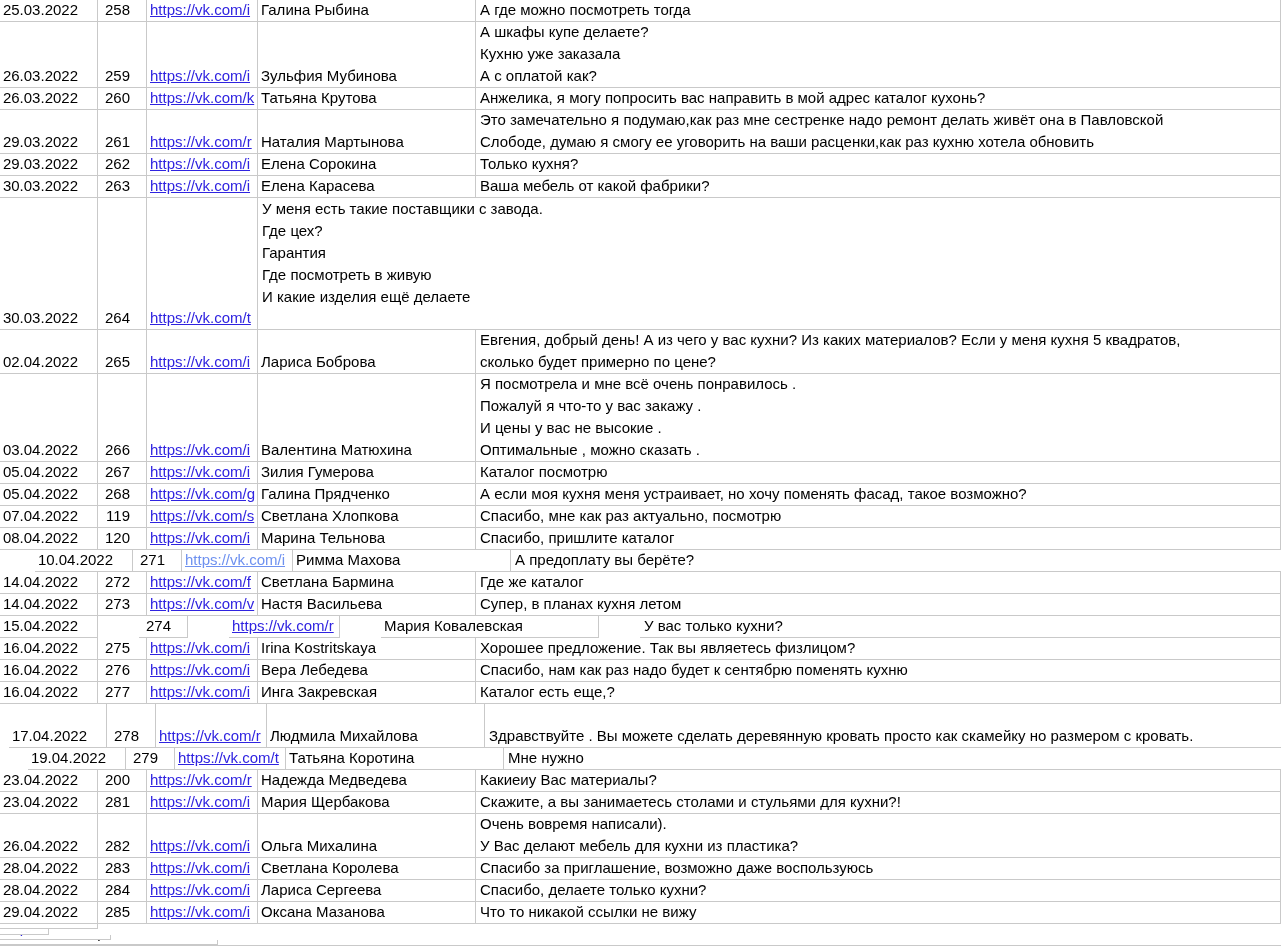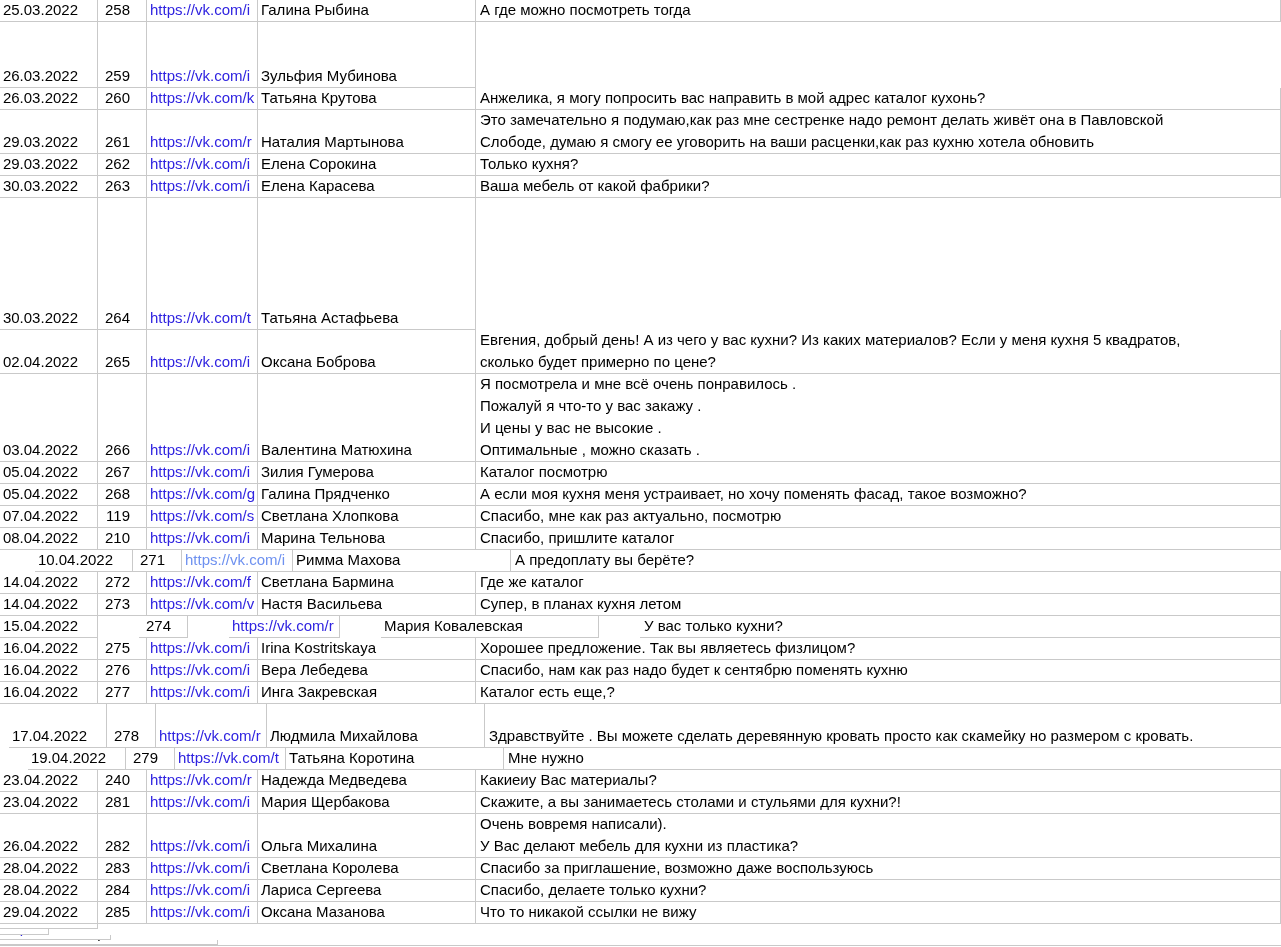"https://vk.com/i" a.link { text-decoration: none -> underline }
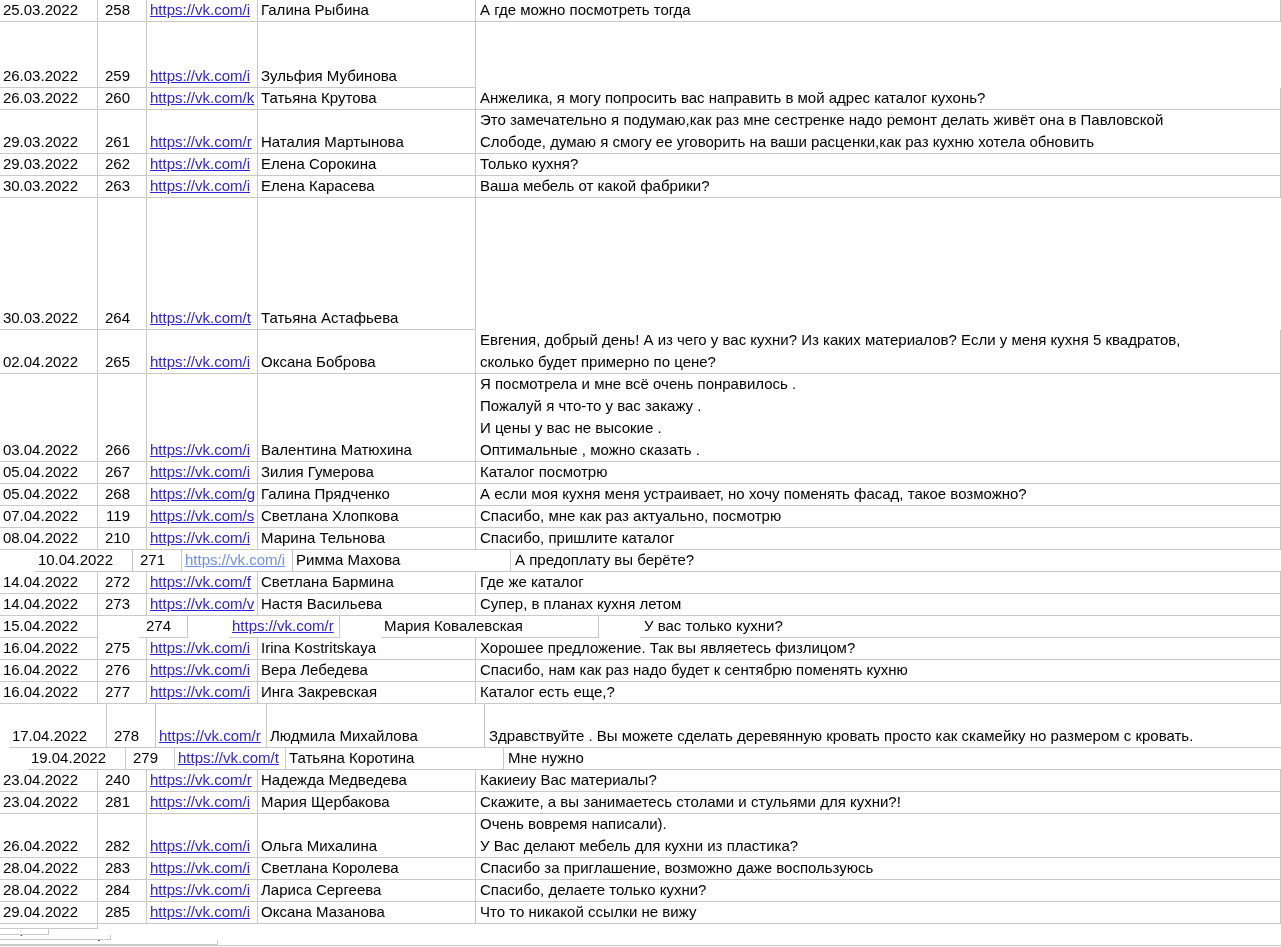"А шкафы купе делаете?" div.cell { html: none -> <div>А шкафы купе делаете? Кухню уже заказала А с оплатой как?</div> }
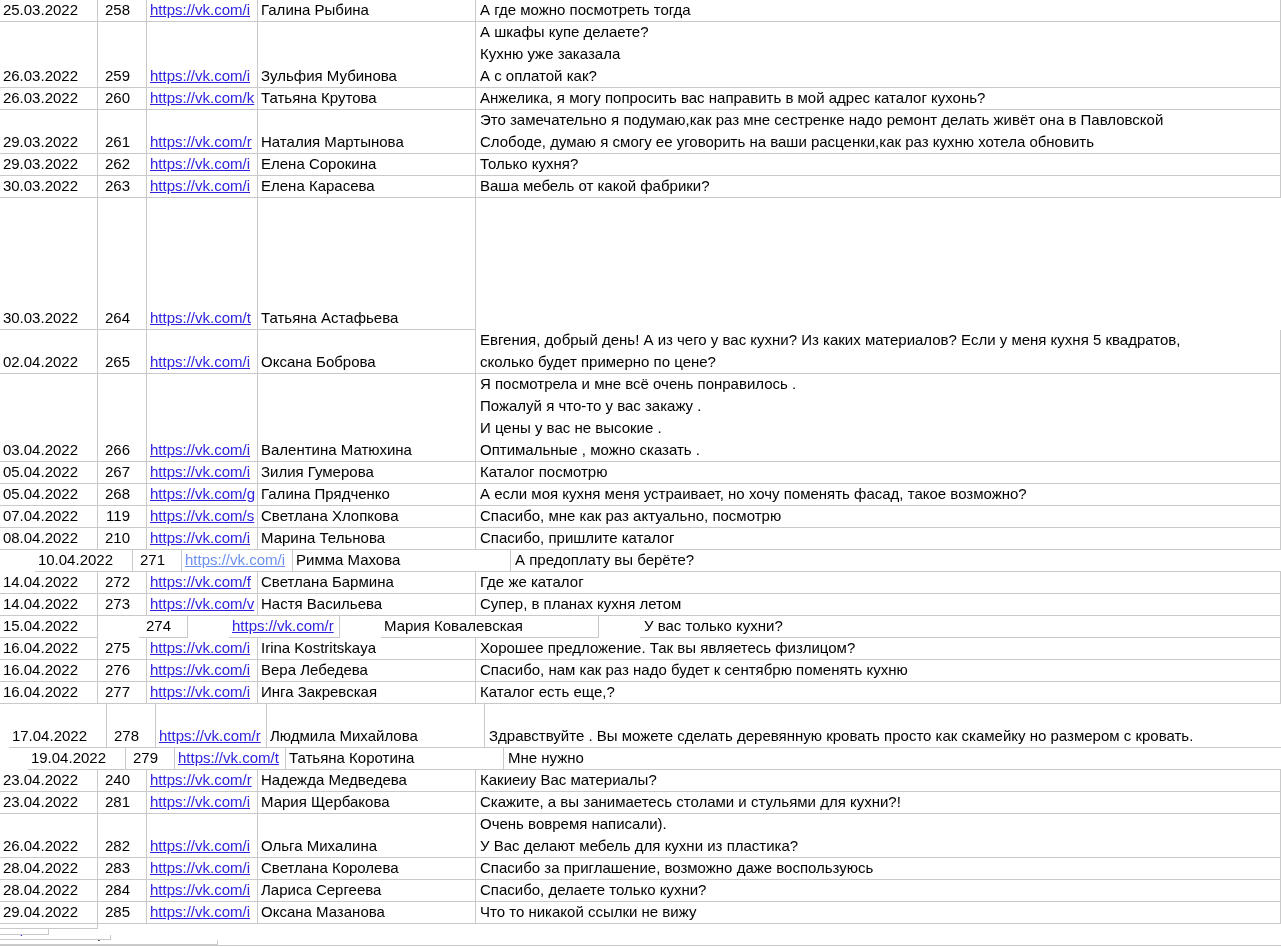"У меня есть такие поставщики" div.cell { html: none -> <div>У меня есть такие поставщики с завода. Где цех? Гарантия Где посмотреть в живую И какие изделия ещё делаете</div> }
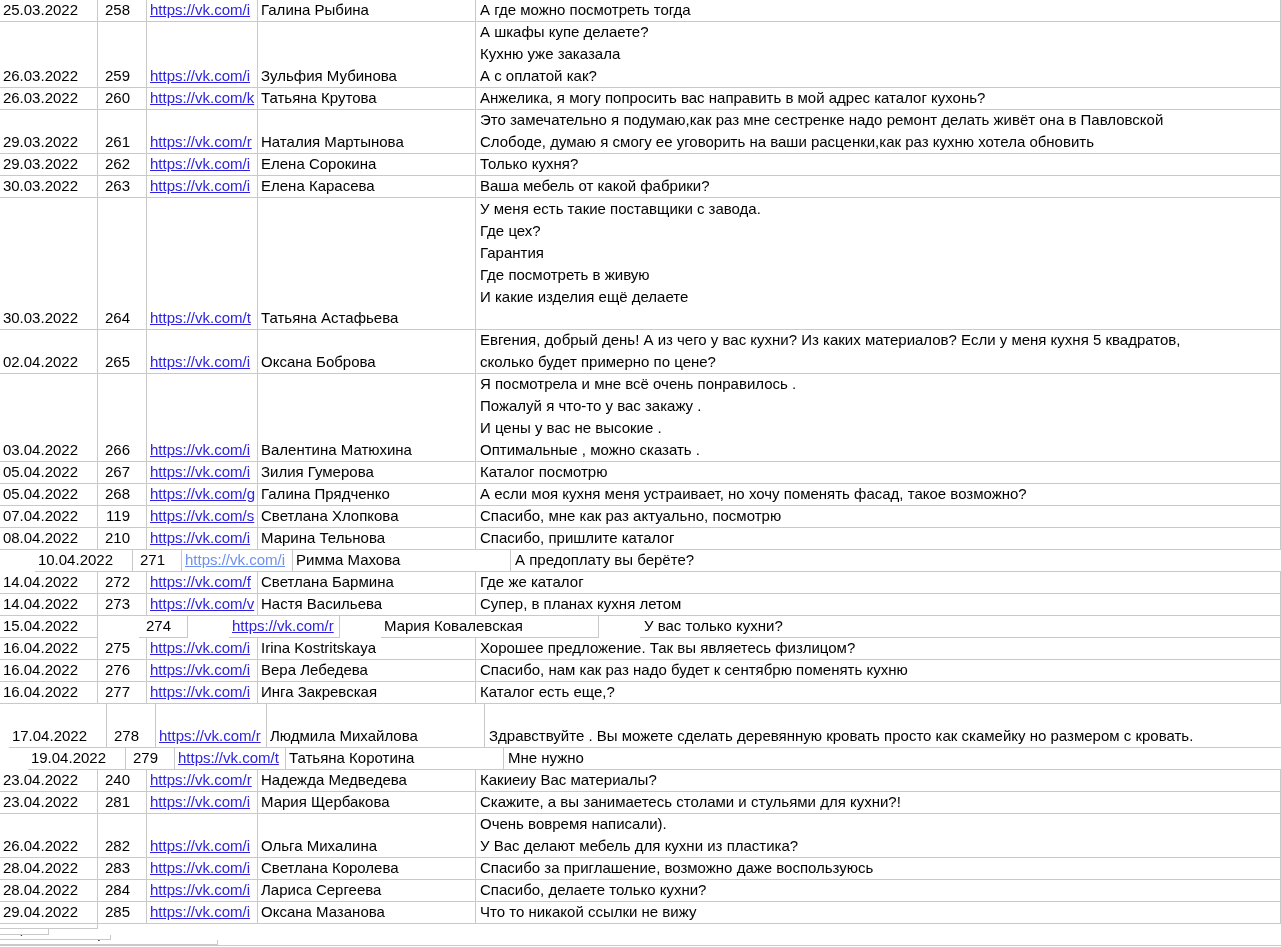"Татьяна Астафьева" div.cell { html: <div>Татьяна Астафьева</div> -> none }
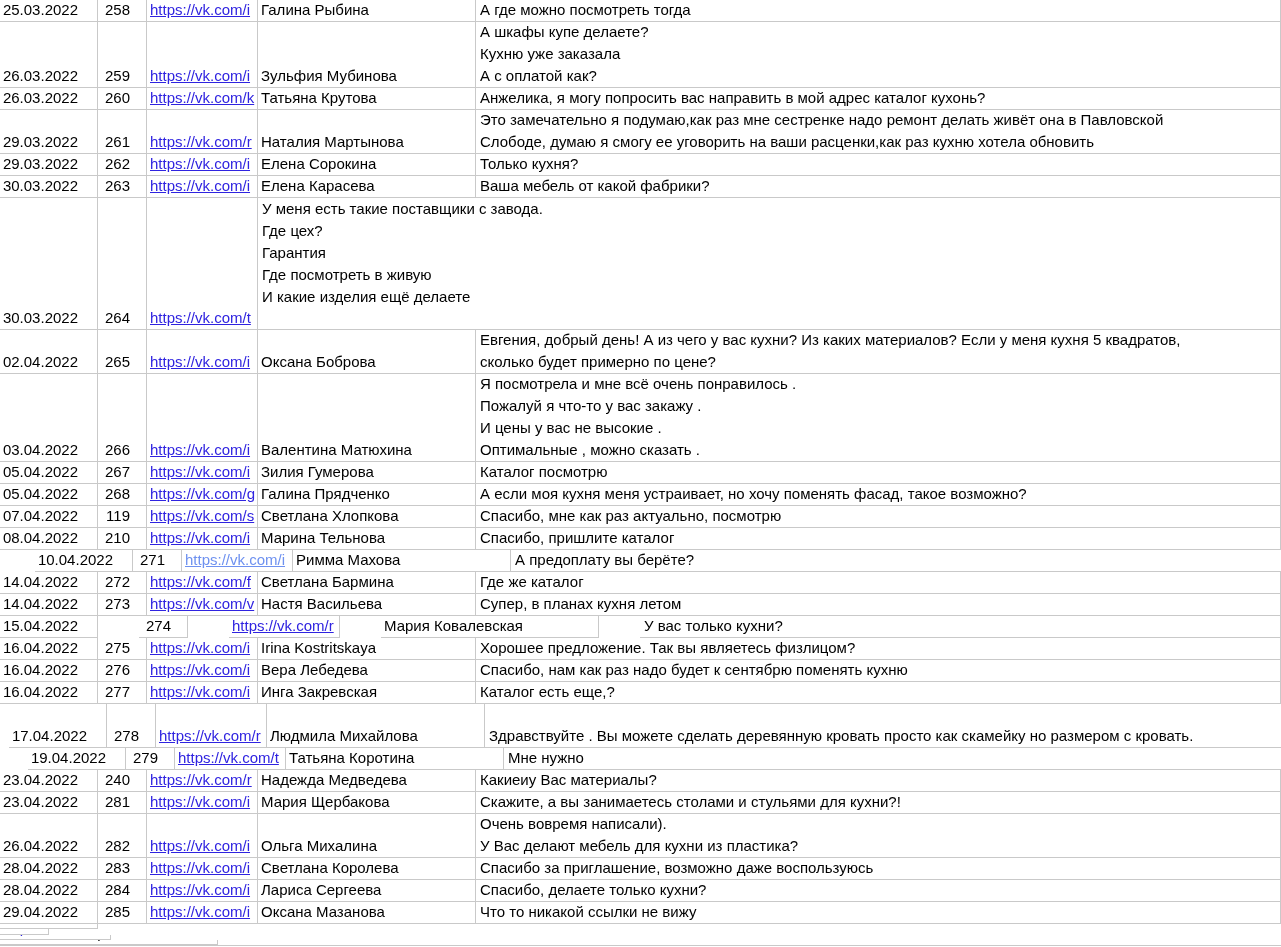"Оксана Боброва" div.cell { text: Оксана -> Лариса }
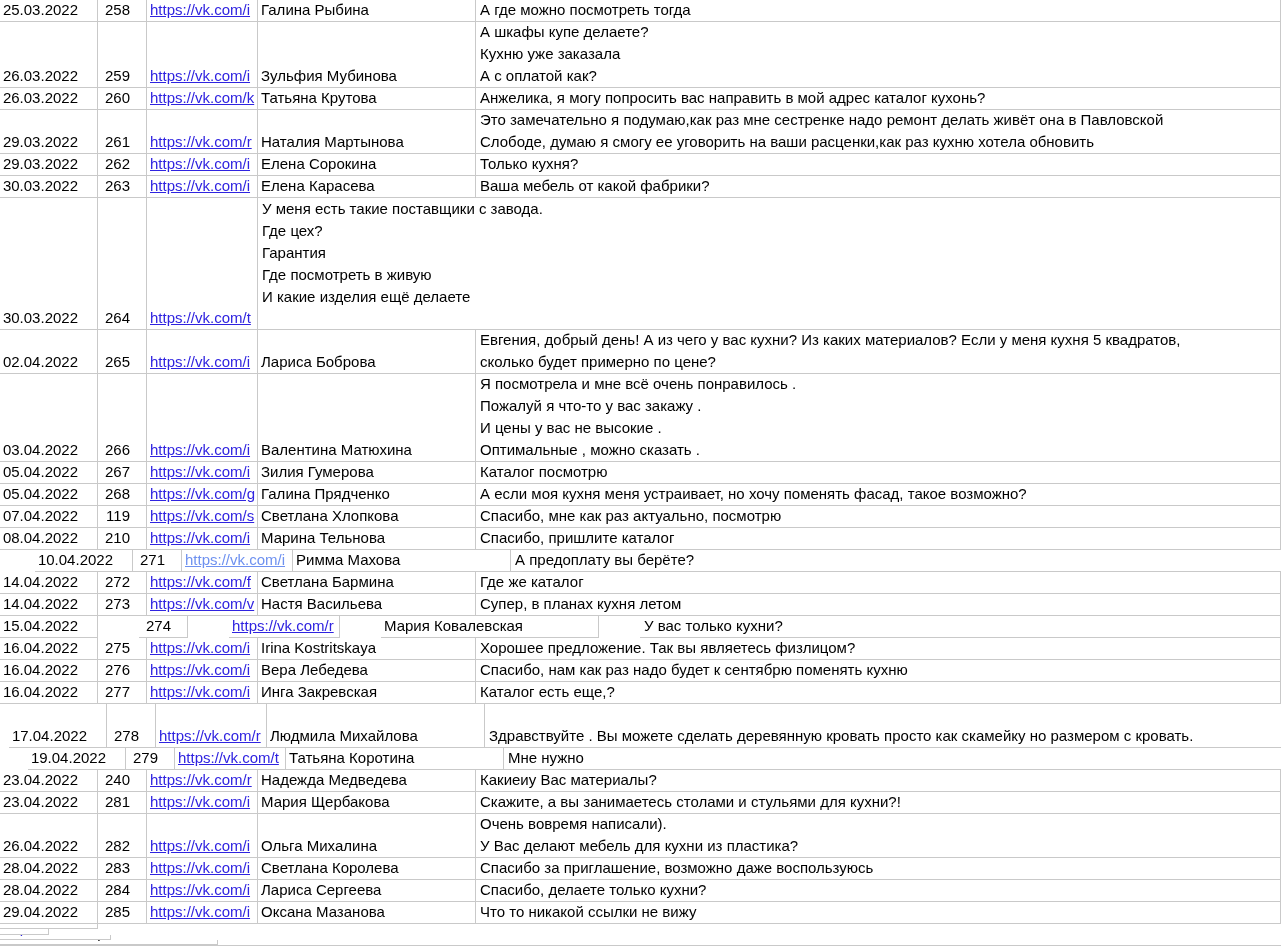"210" div.cell { text: 210 -> 120 }
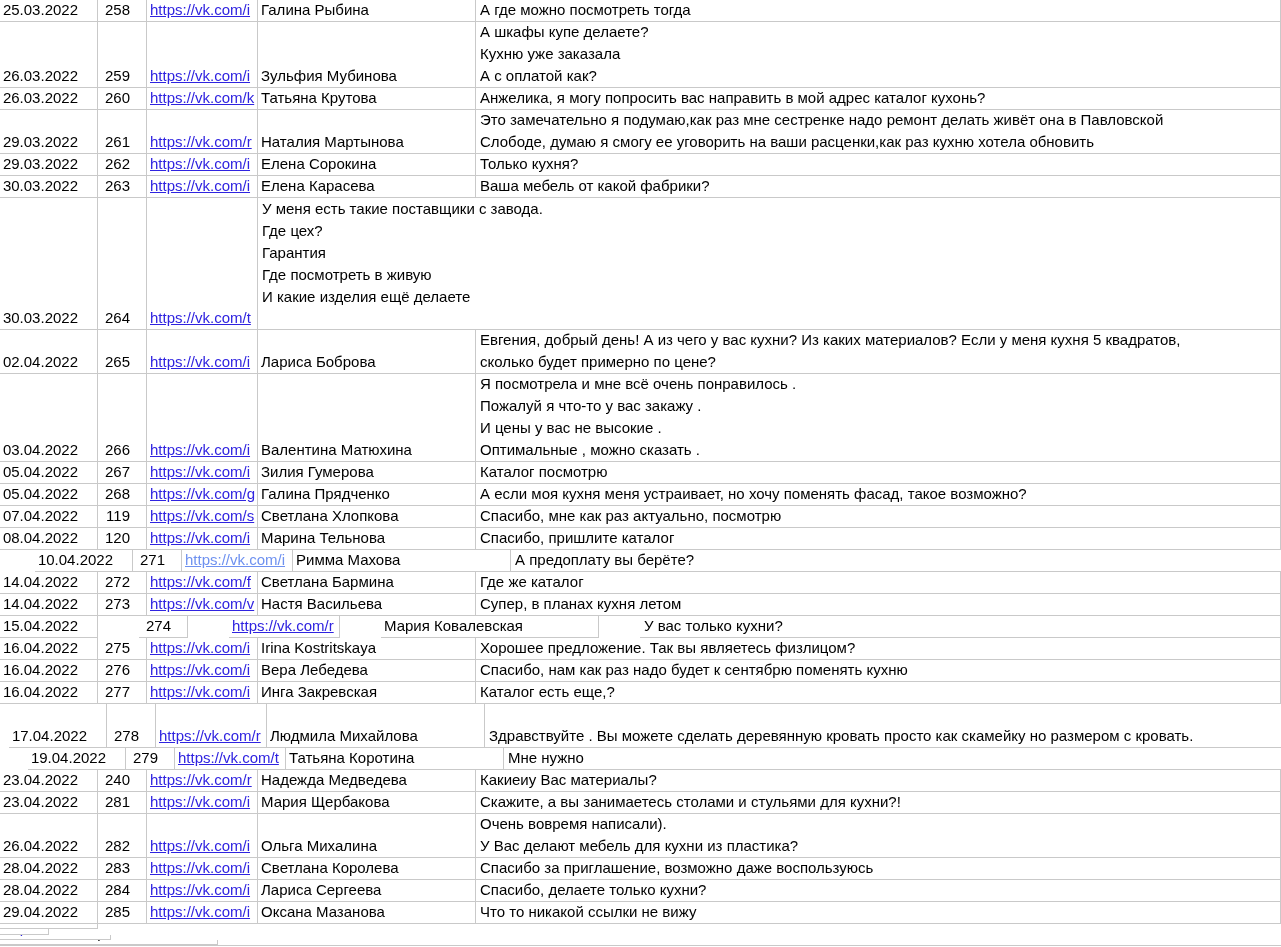"240" div.cell { text: 240 -> 200 }
